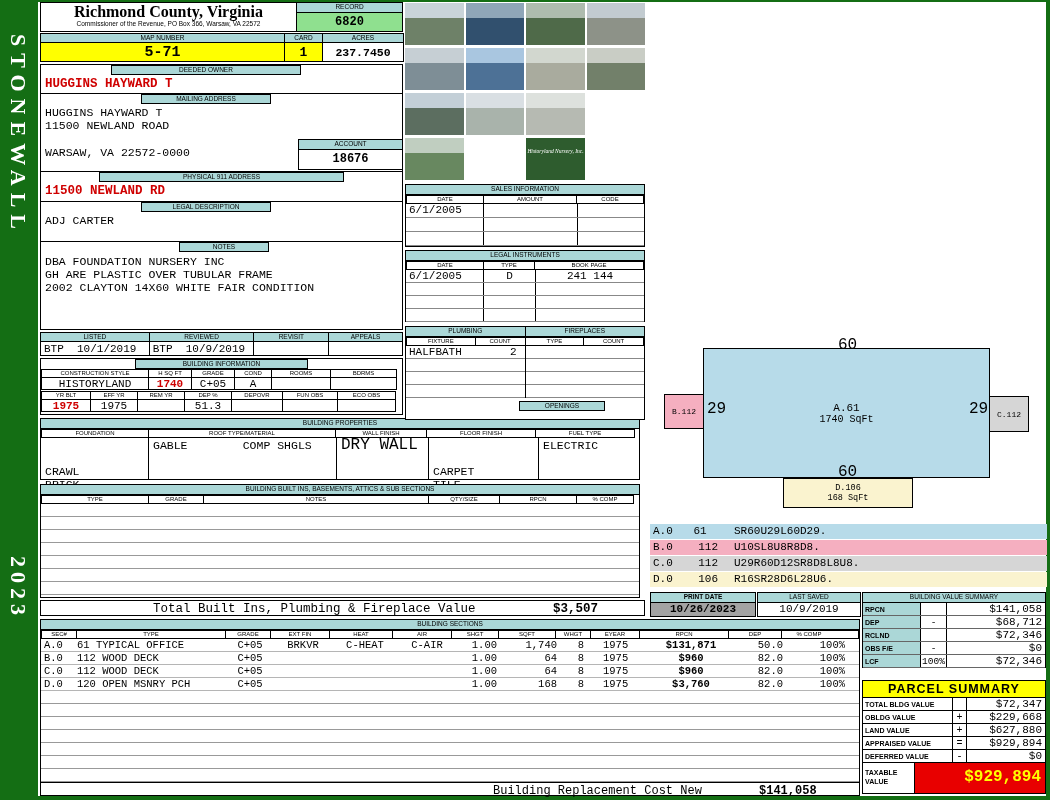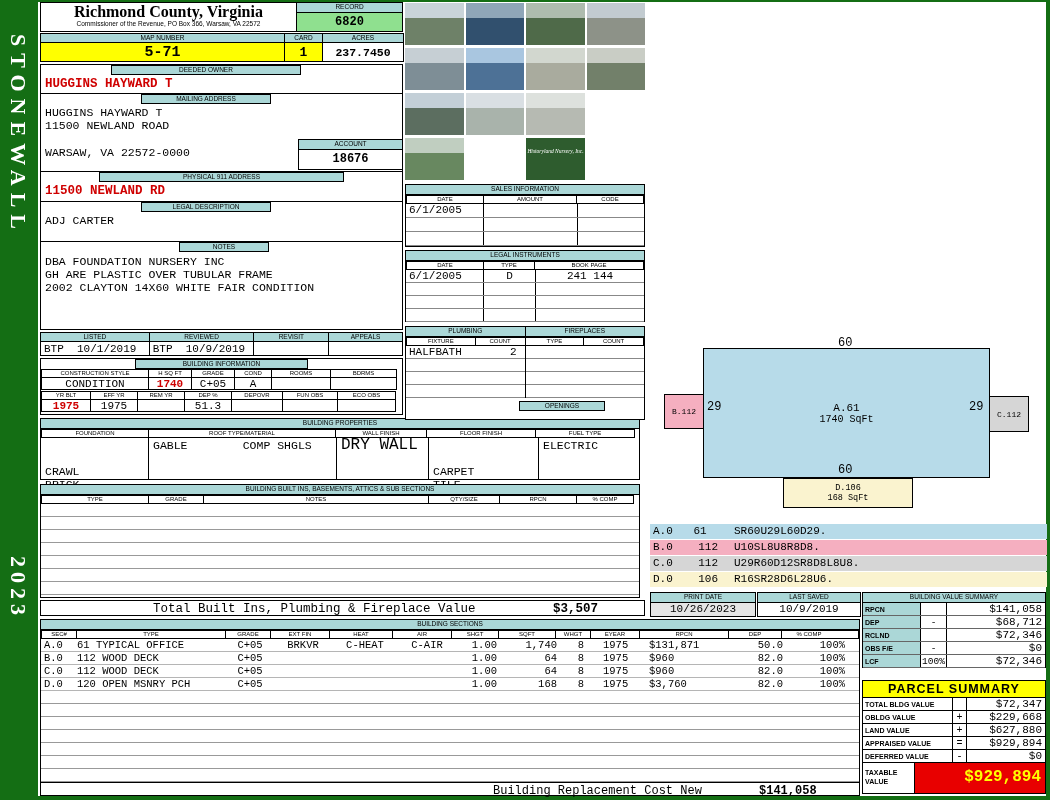"60" .sketchdim { font-size: 12px -> 16px }
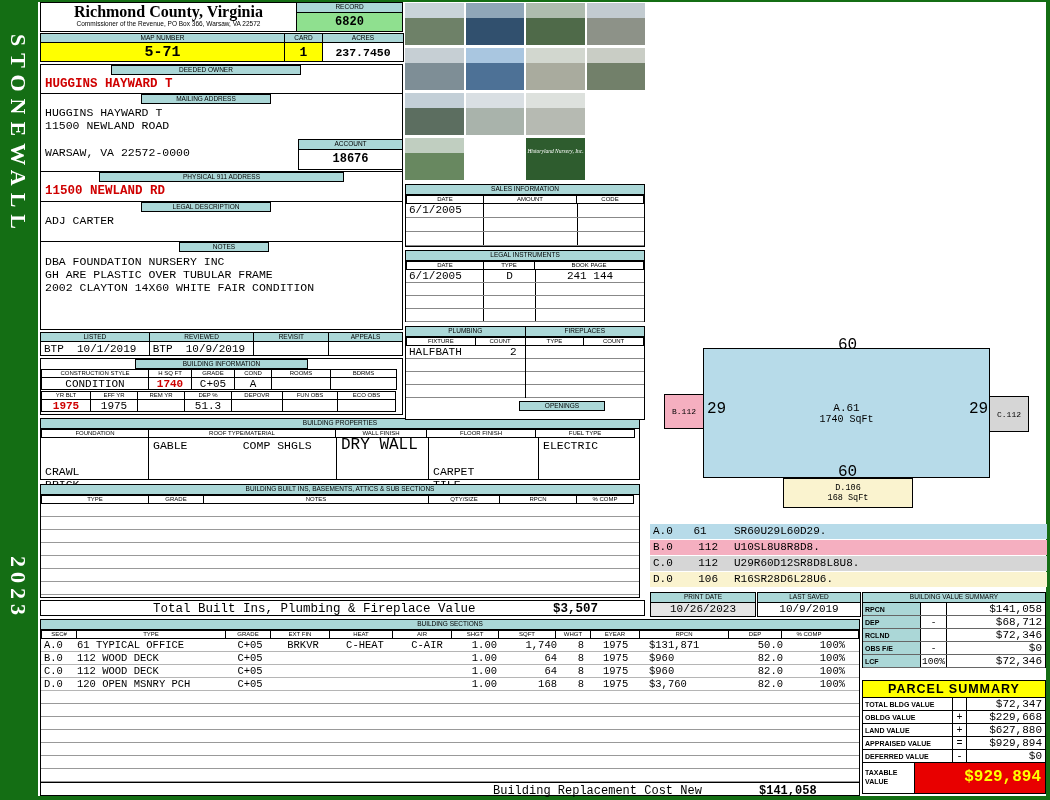"CONDITION" div.vc { text: CONDITION -> HISTORYLAND }
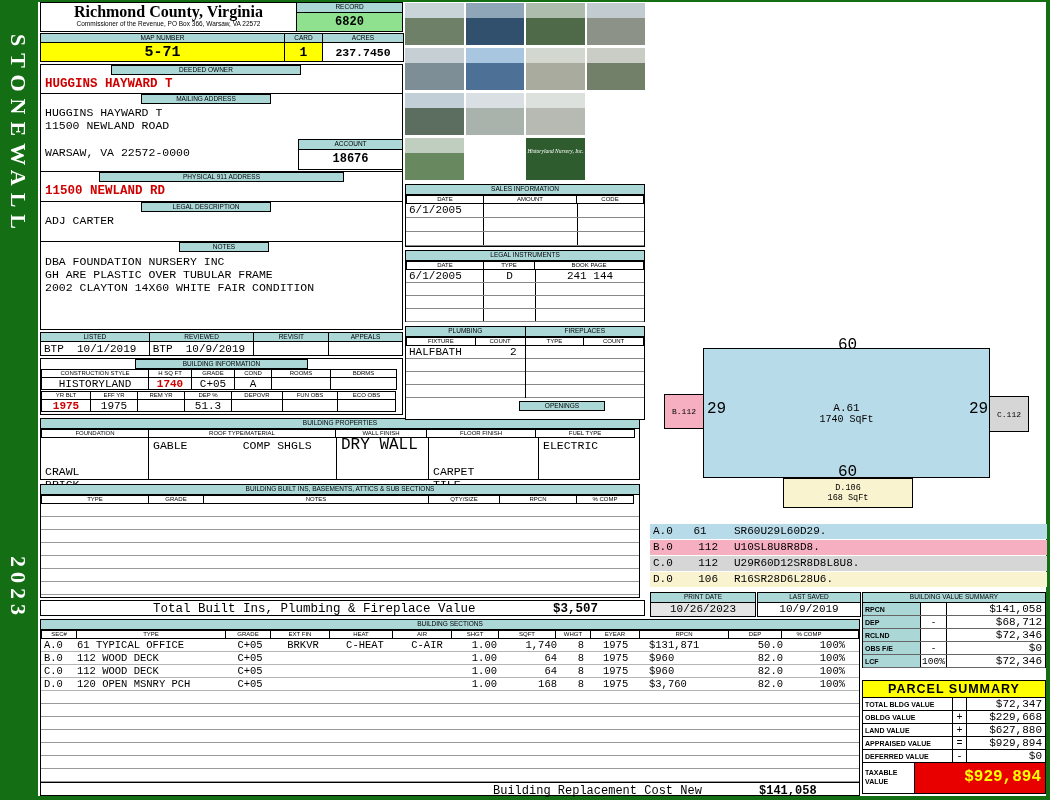"10/26/2023" div.abs { background: #e5e5e5 -> #a3a3a3; font-weight: none -> bold }
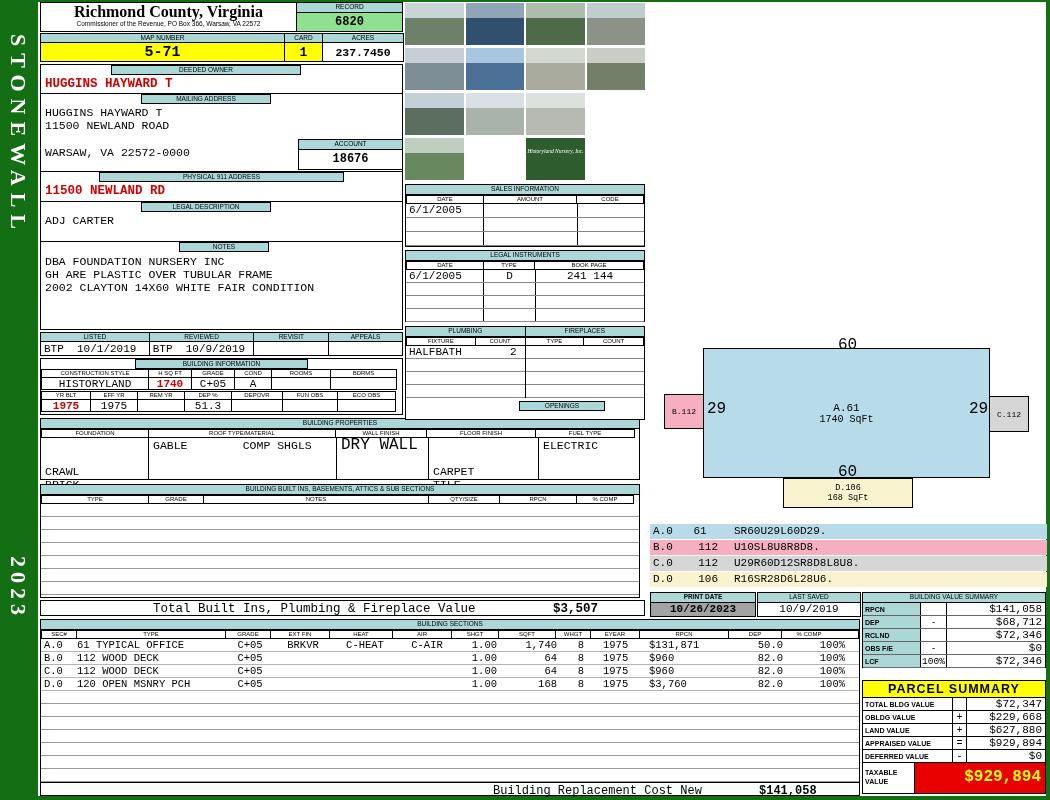"$131,871" .sc10 { font-weight: none -> bold; text-align: left -> center }
